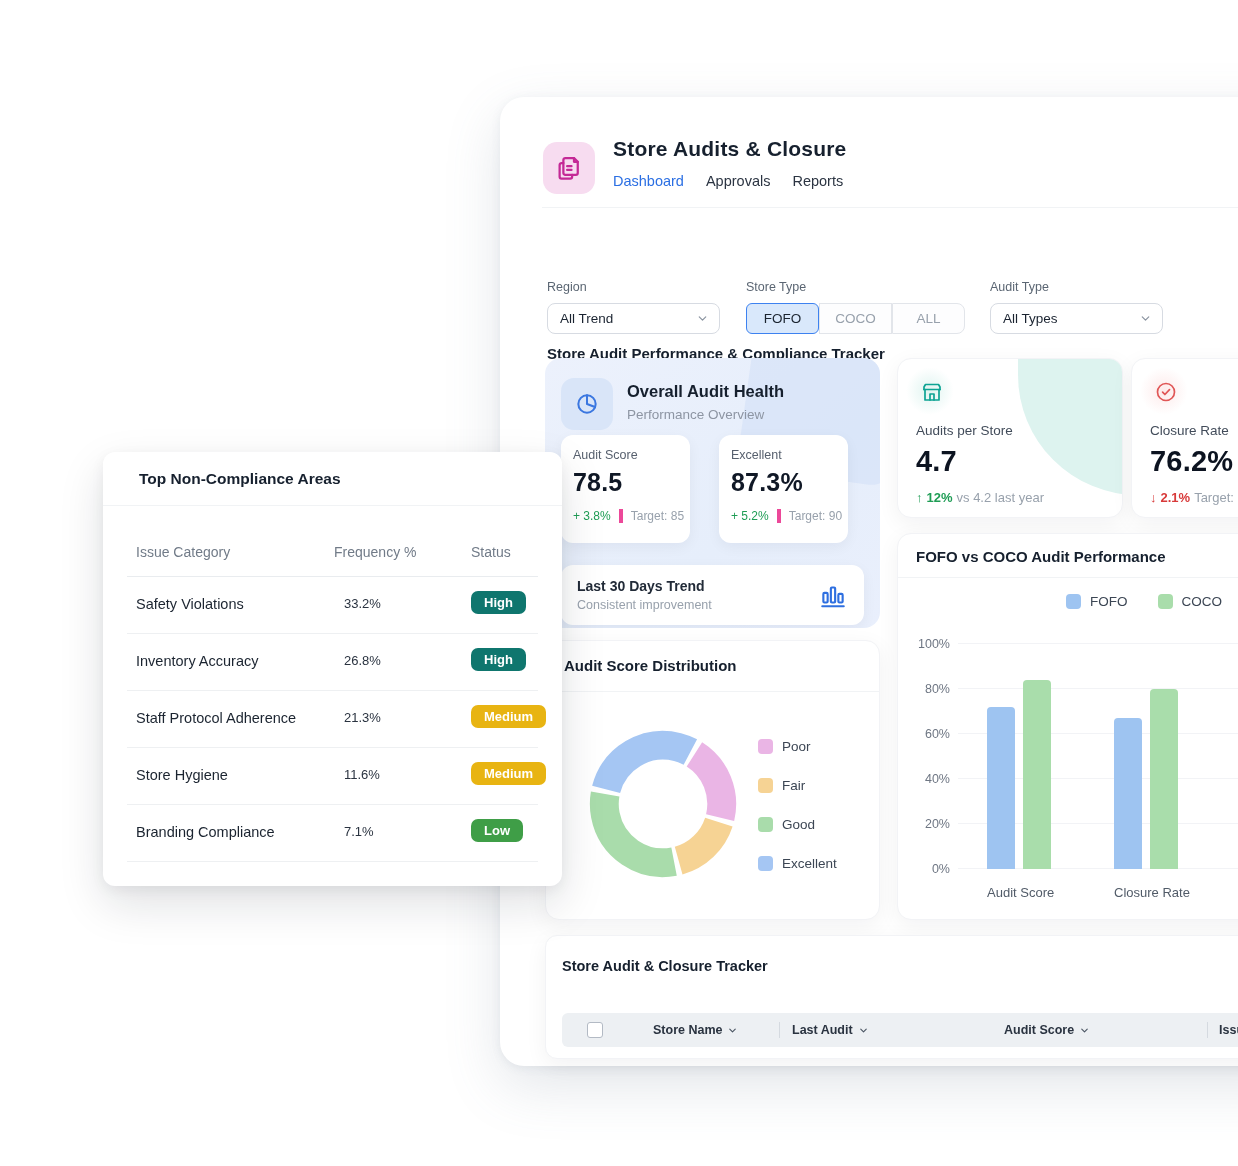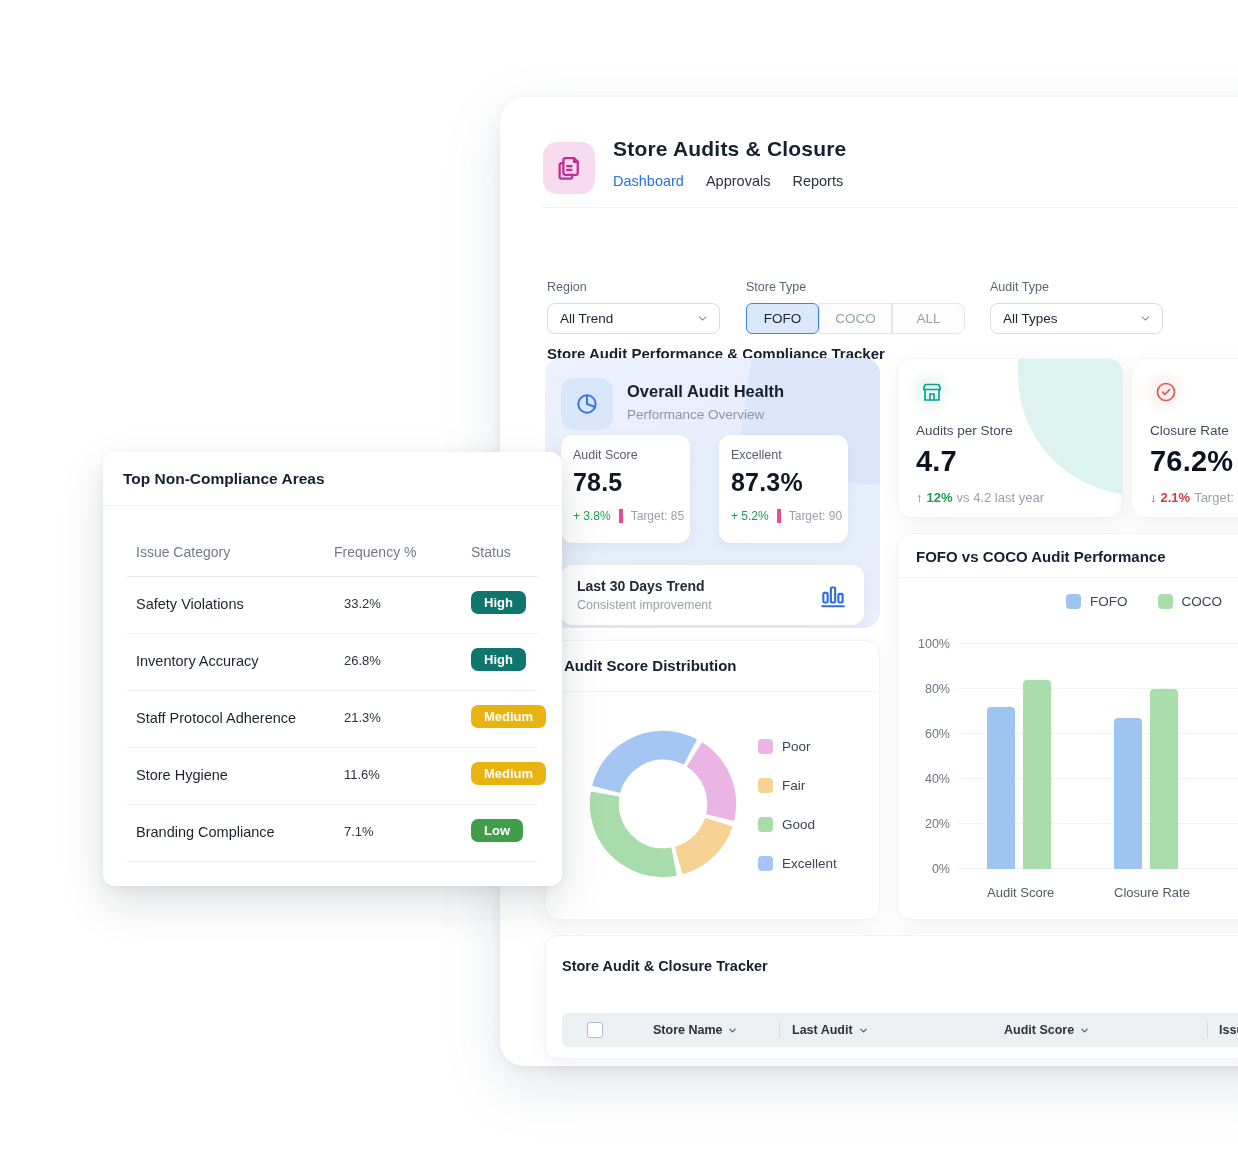"Top Non-Compliance Areas" .nc-title { left: 20px -> 36px }
